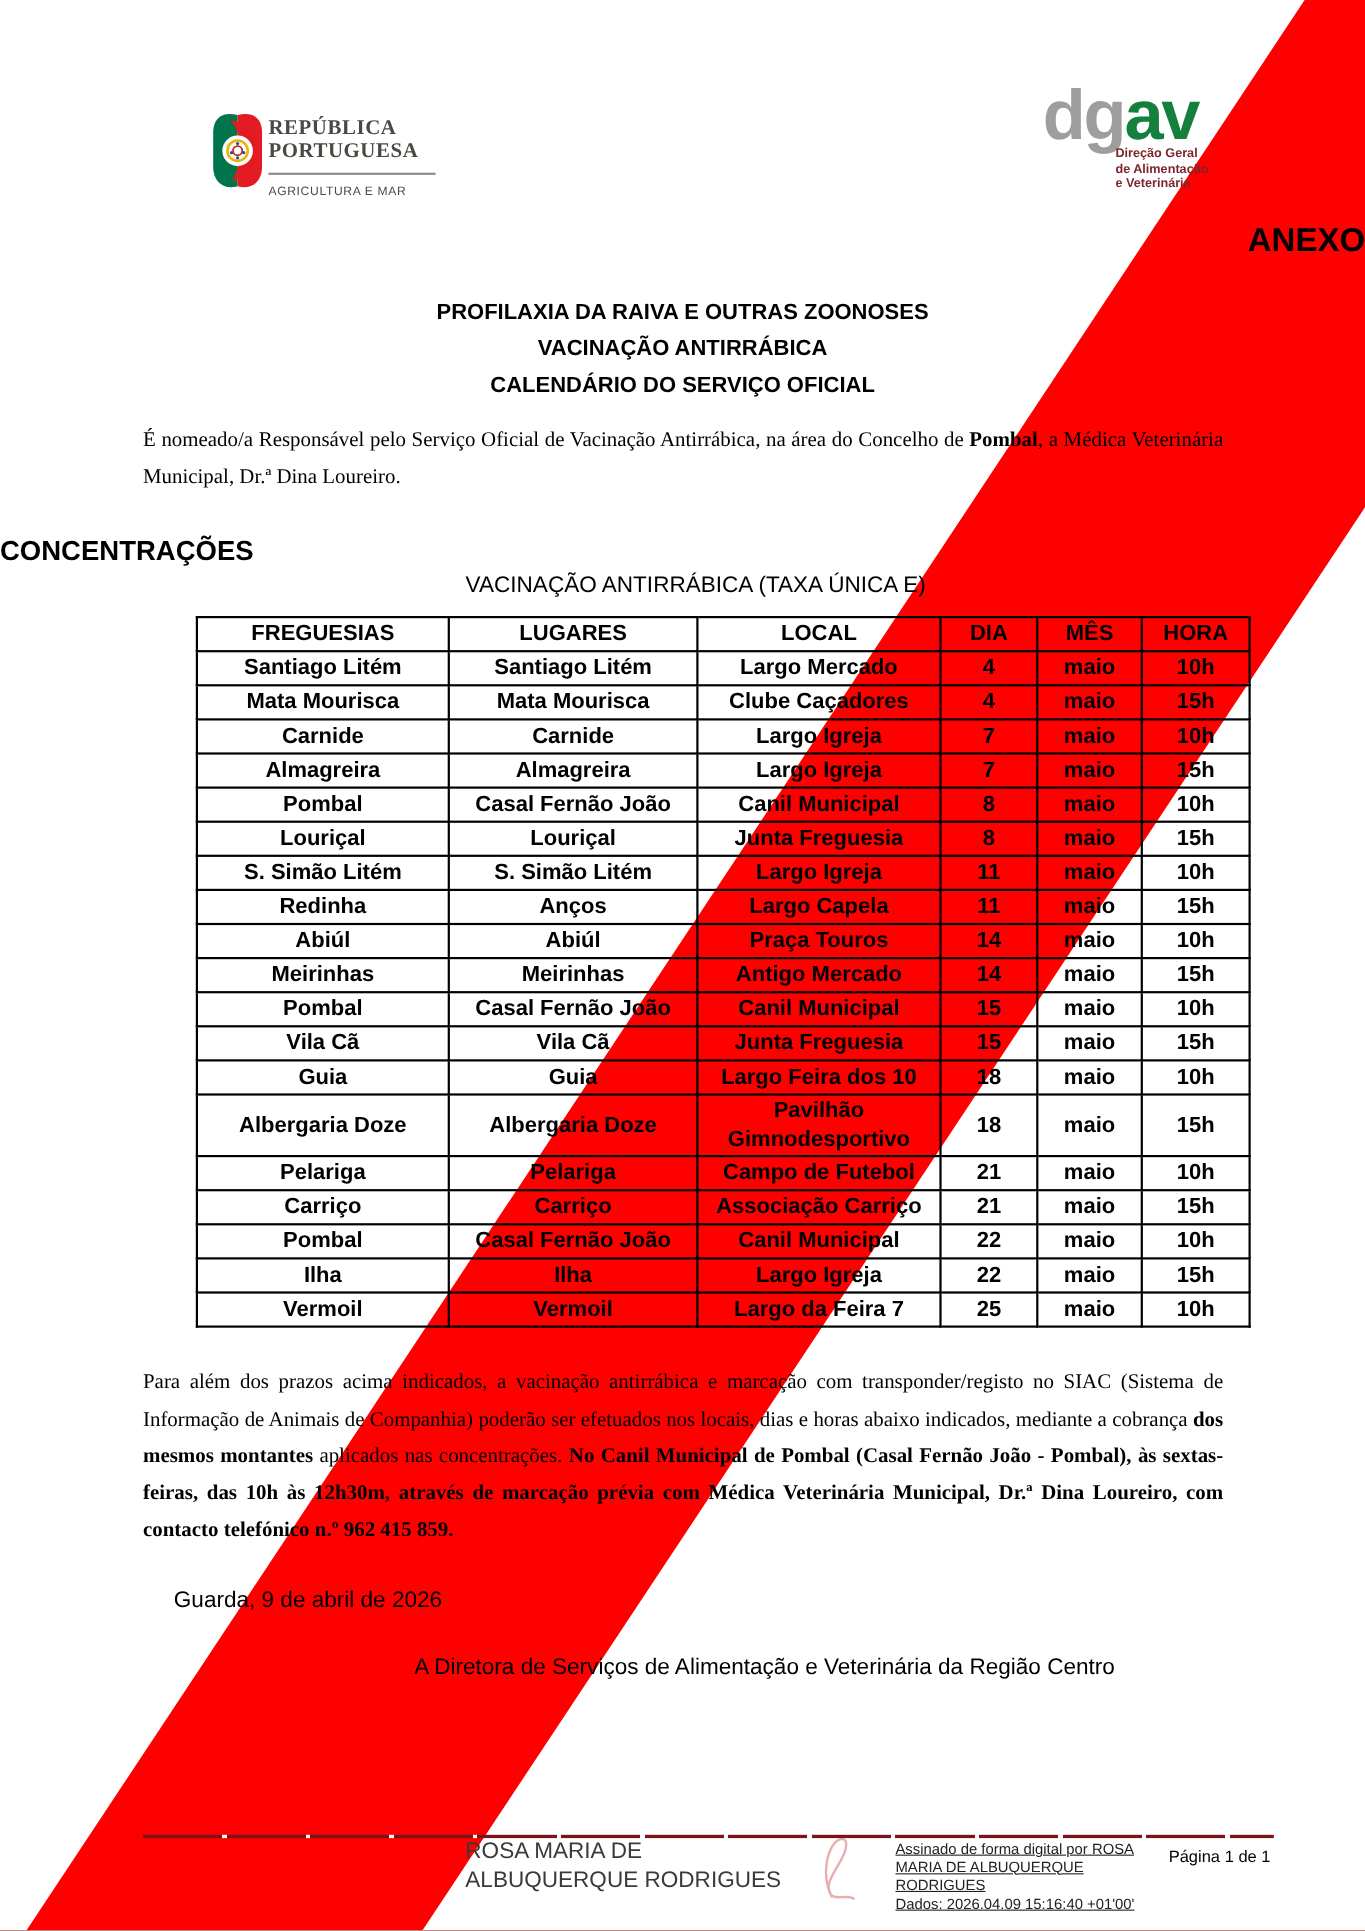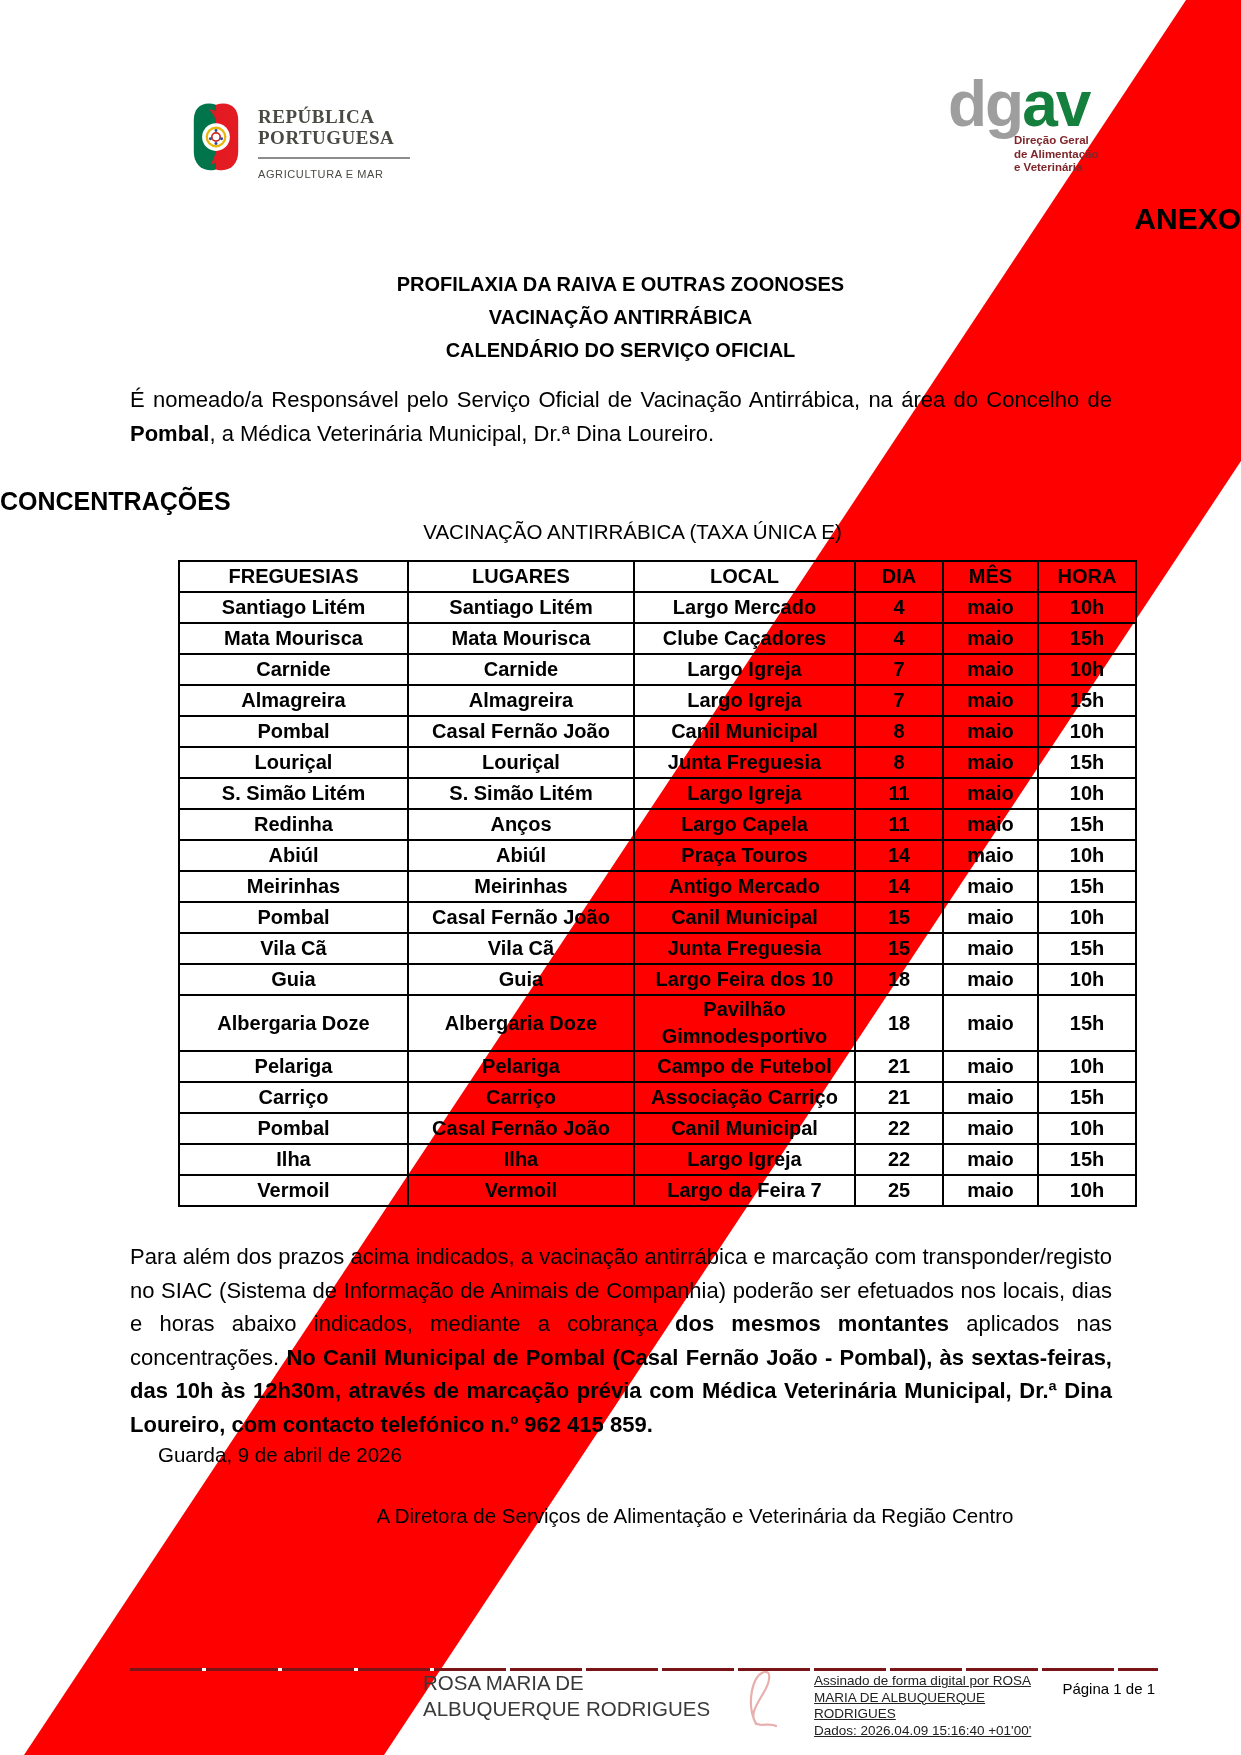"REPÚBLICA" .gov-text { margin-left: 14px -> none }
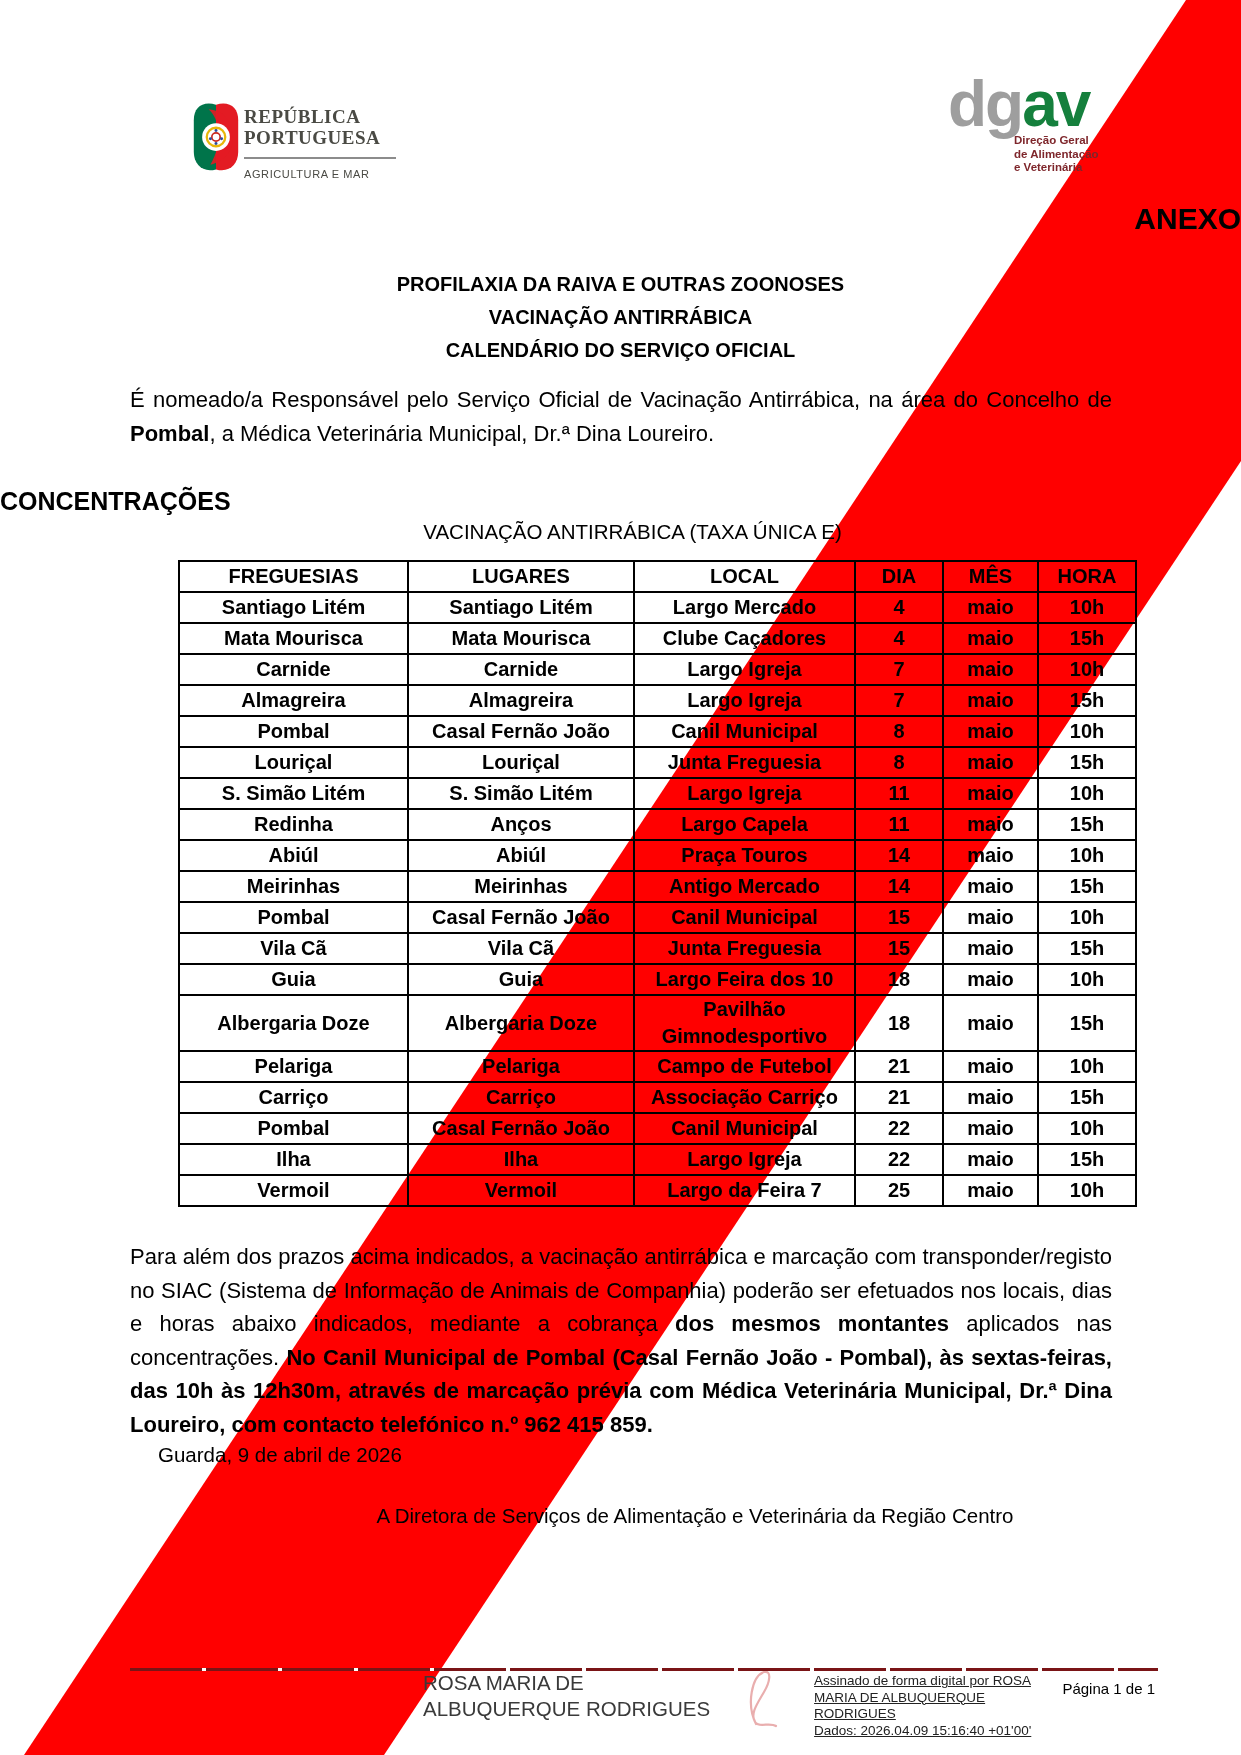"É nomeado/a Responsável pelo Serviço" .para { font-family: none -> Liberation Serif, serif; font-size: 22px -> 19px }
